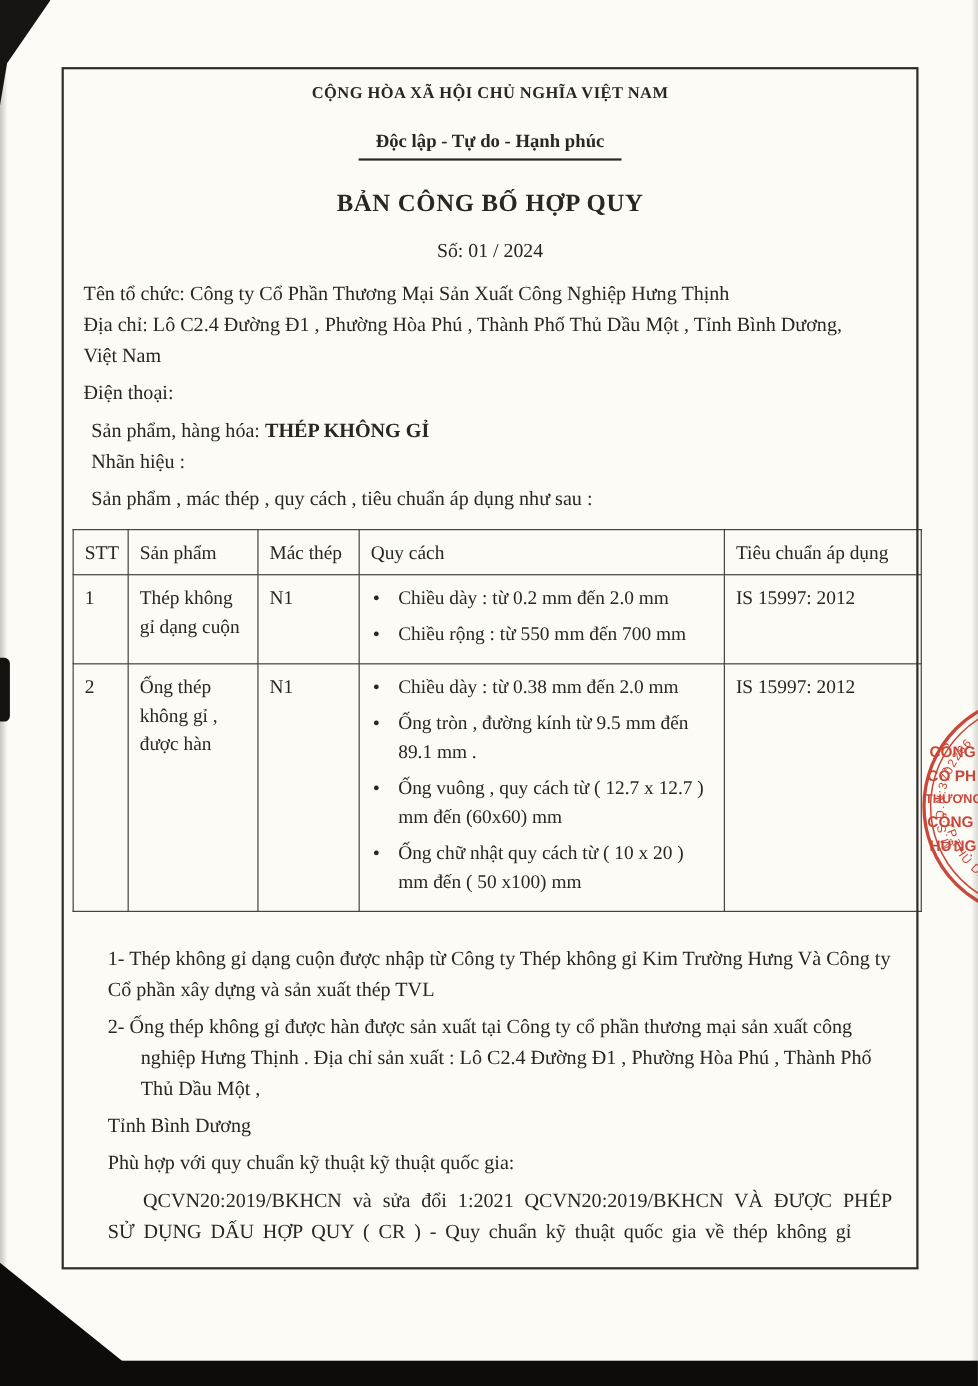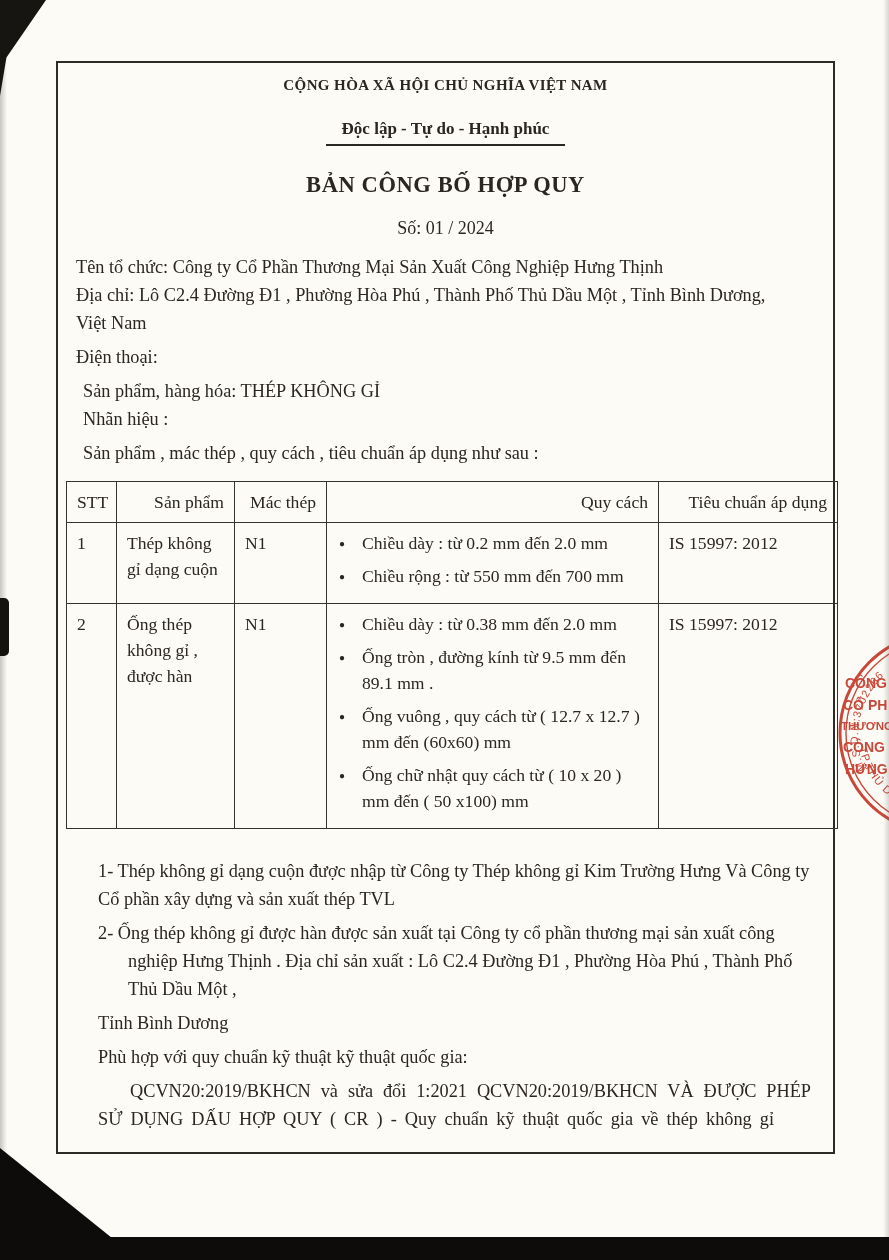"THÉP KHÔNG GỈ" .bold { font-weight: normal -> bold }
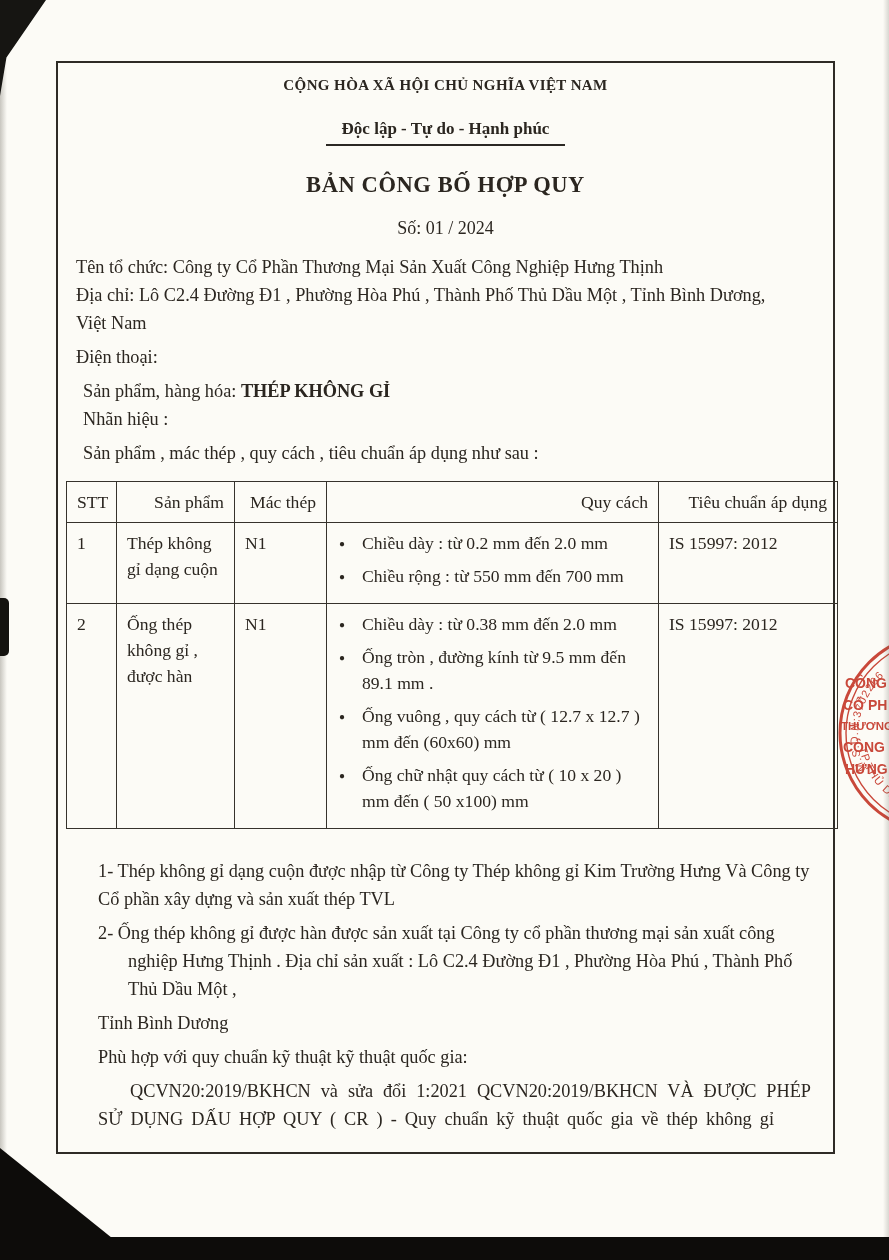"STT" .spec-table thead th { text-align: right -> none }
